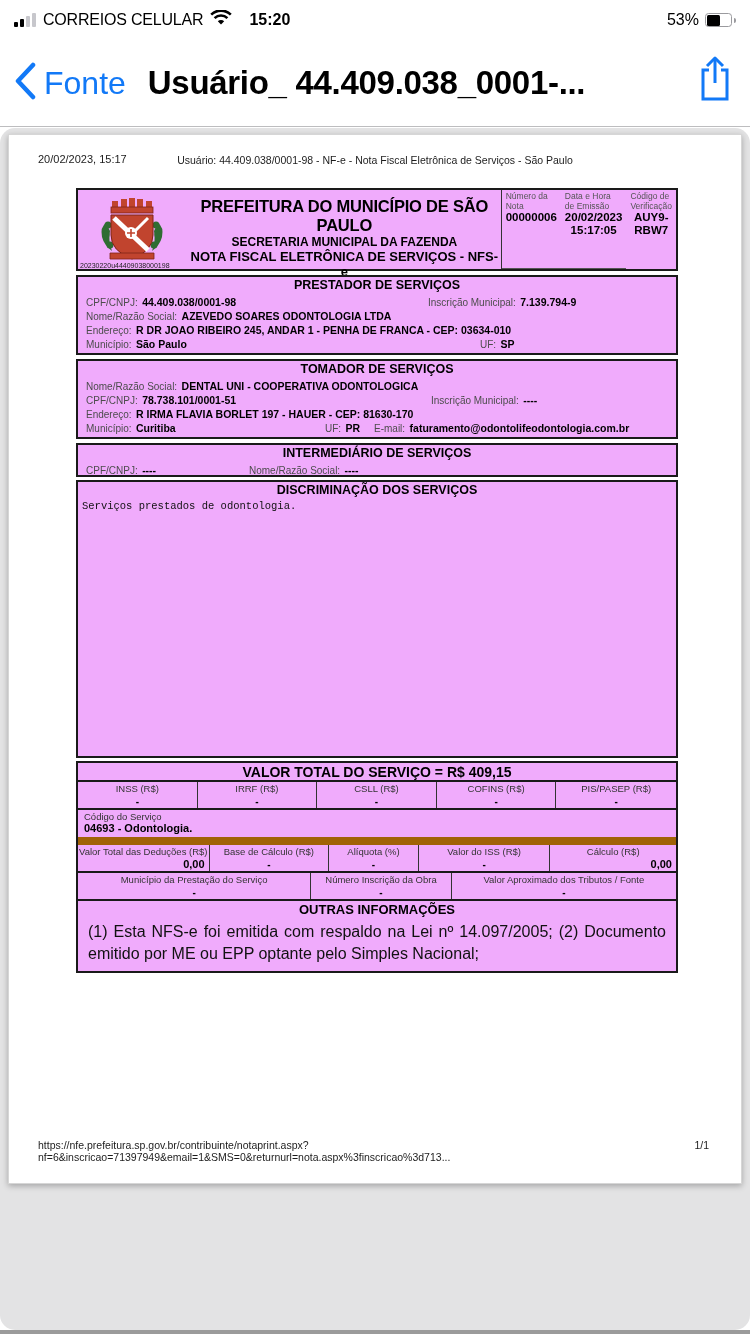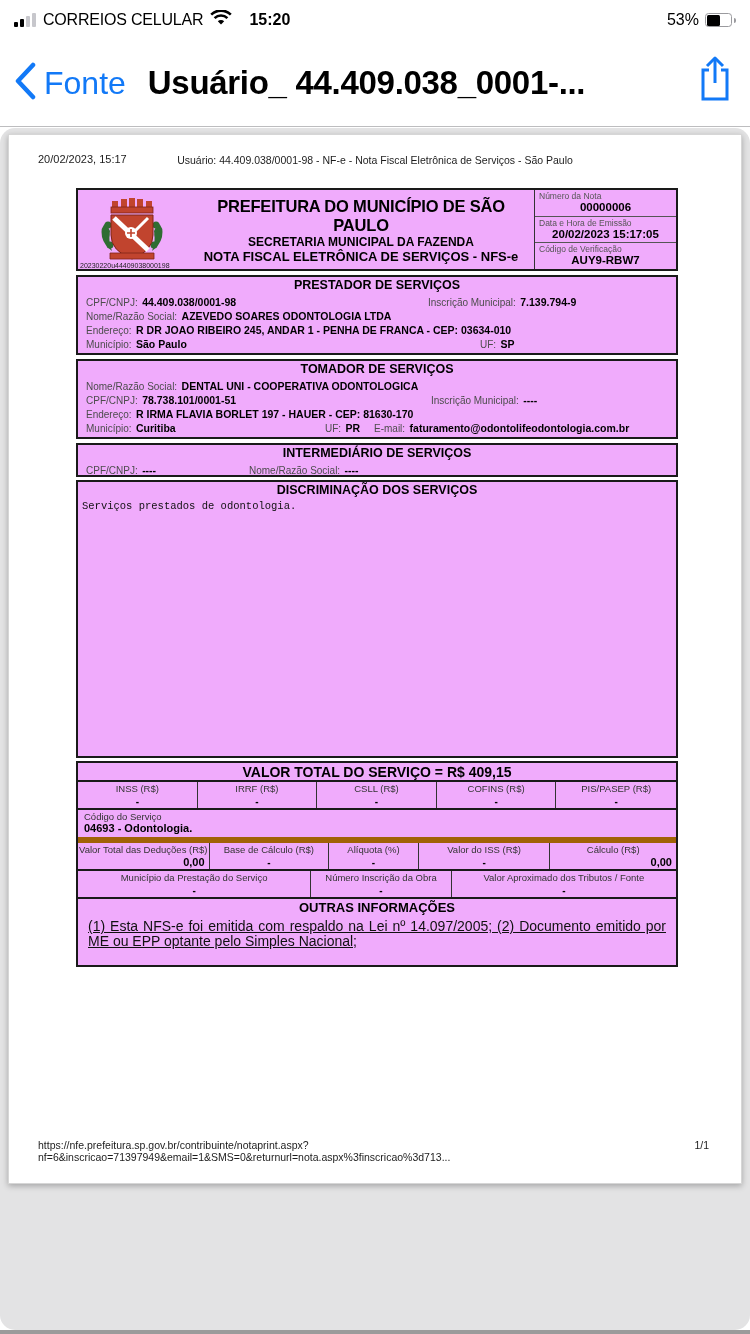"Número da Nota" .hb-right { flex-direction: column -> row }
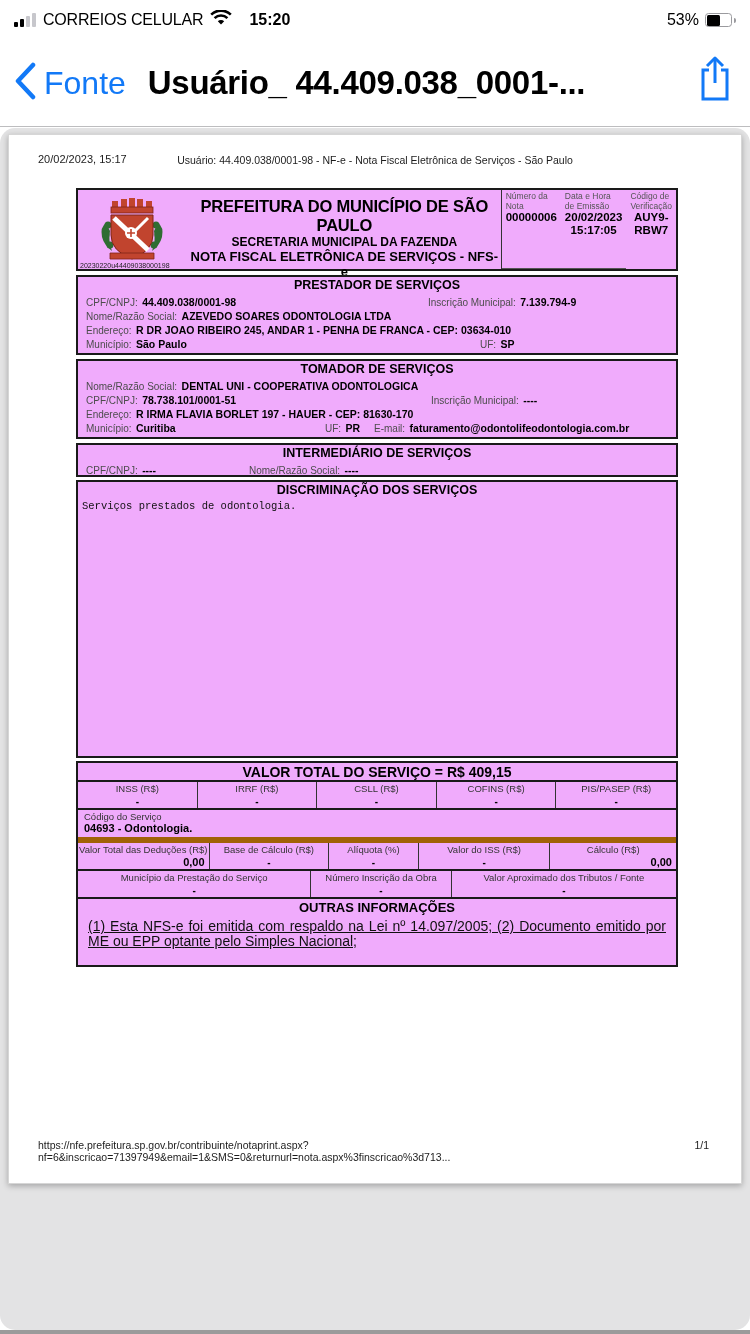"Código do Serviço" .codigo { border-bottom: 6px solid #a16207 -> 8px solid #a16207 }
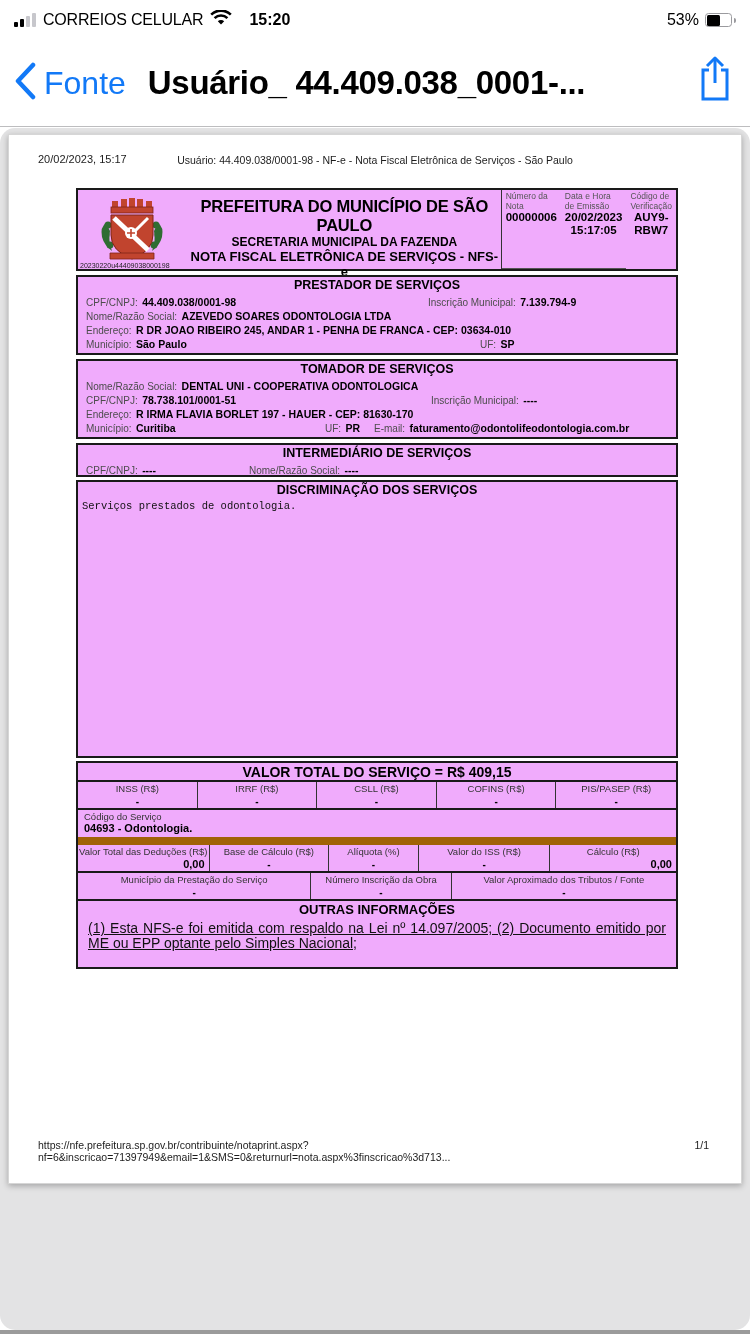"(1) Esta NFS-e foi emitida" .outras-text { font-size: 14px -> 16px; line-height: 15px -> 22px; text-decoration: underline -> none }
